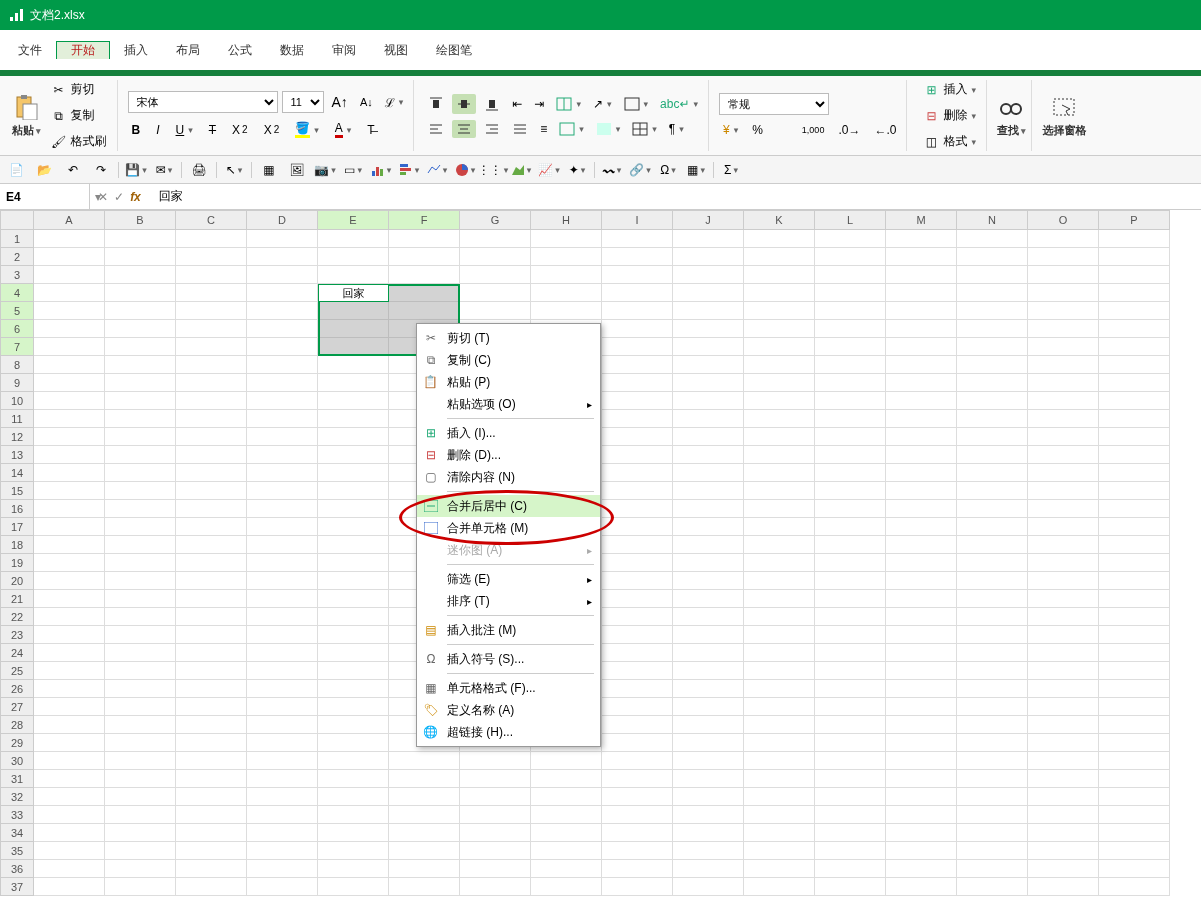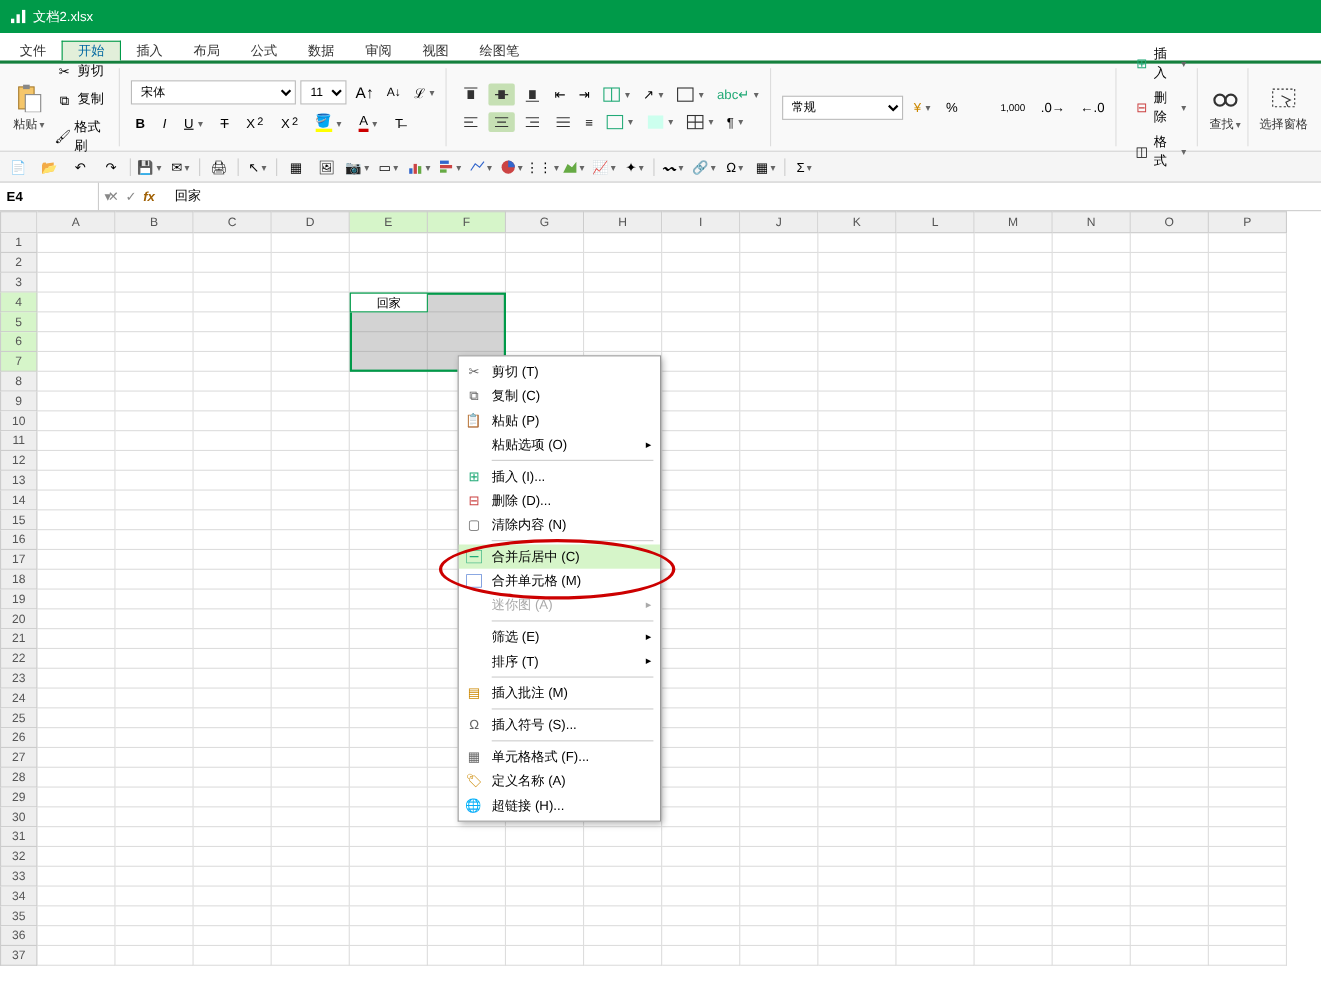"文件" .menubar { align-items: flex-end -> center; border-bottom: 3px solid #15803d -> 6px solid #15803d; height: 28px -> 46px }
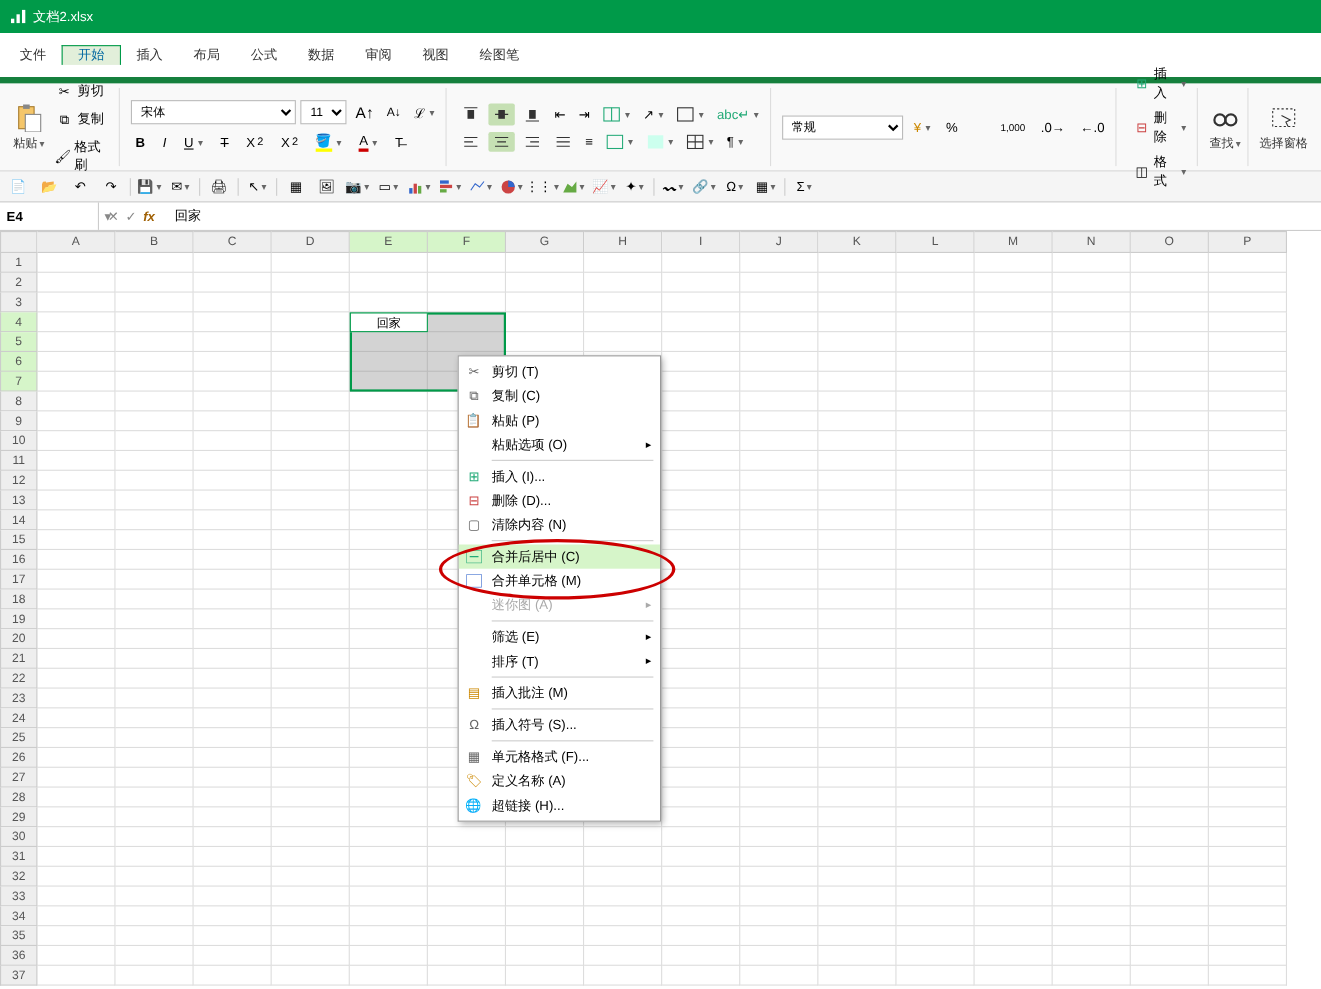"开始" .menubar .mitem.active { color: #0369a1 -> #b91c1c }
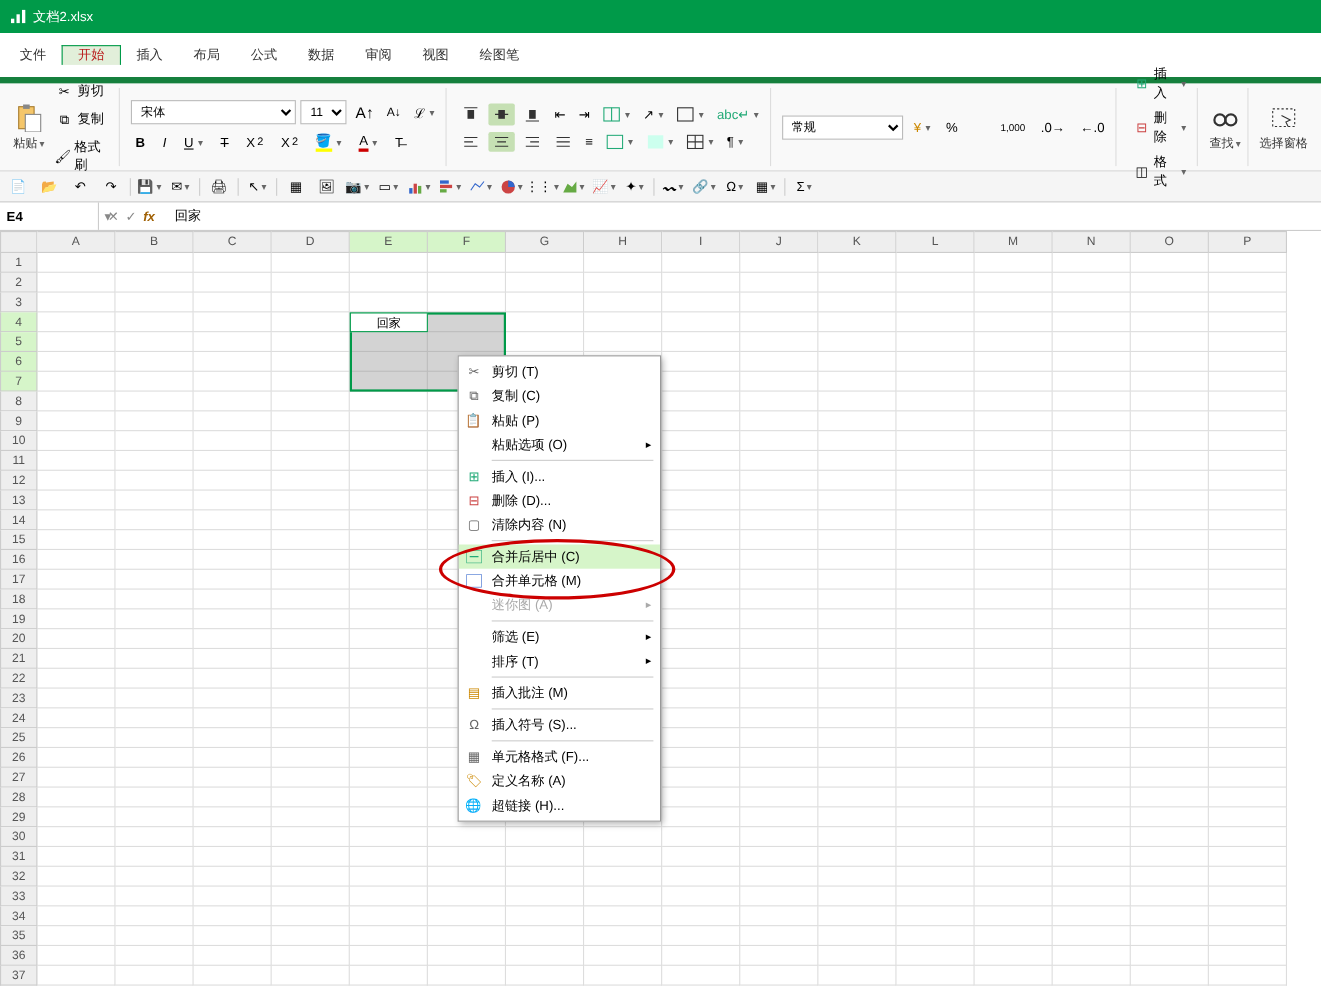"常规" div { flex-direction: row -> column }
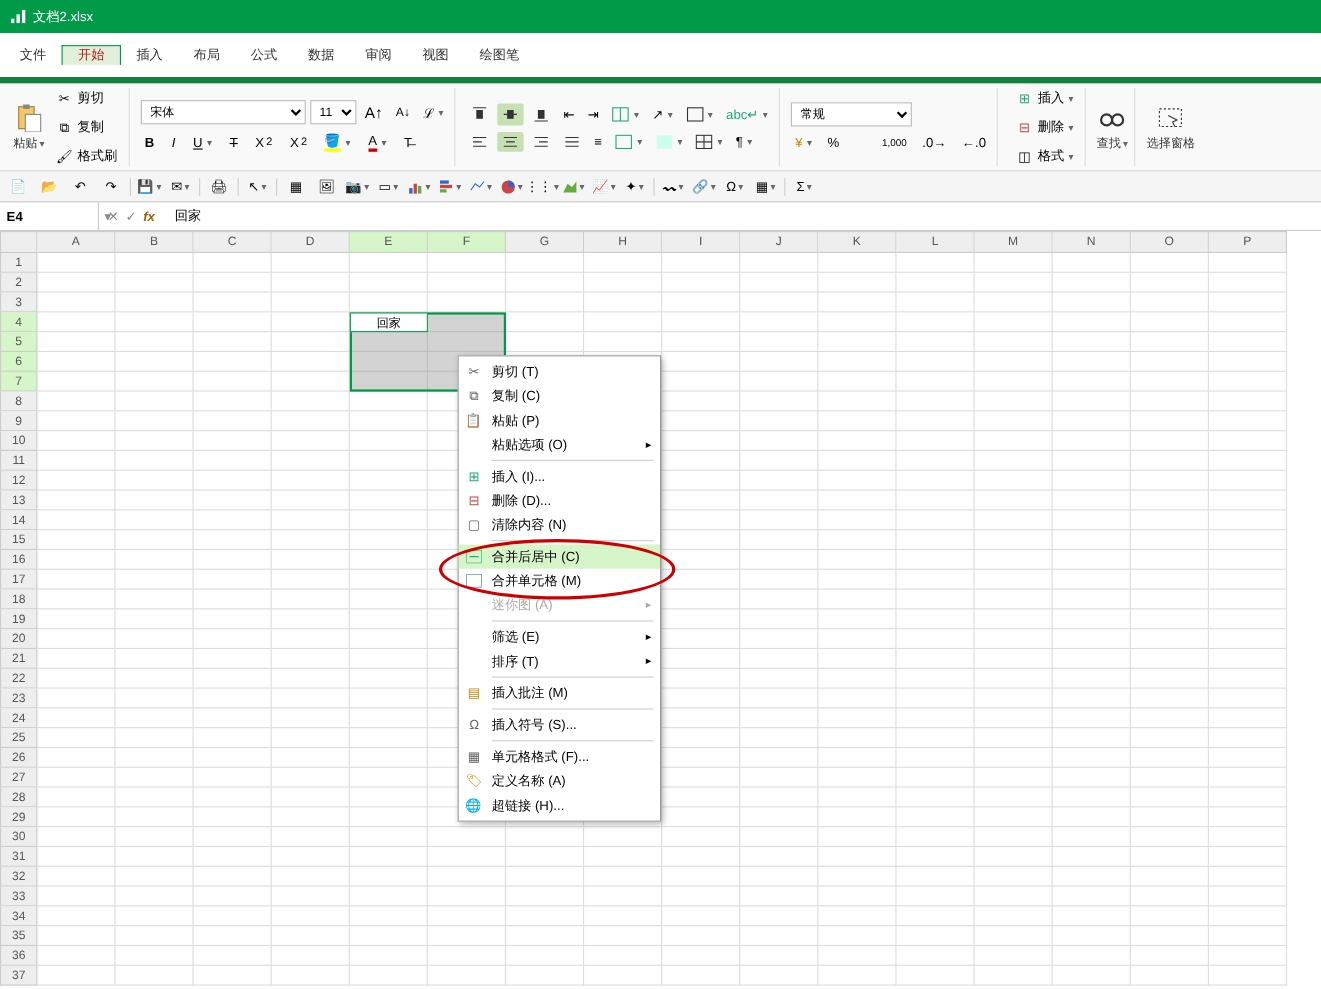"粘贴" .rcol span { font-weight: none -> bold }
